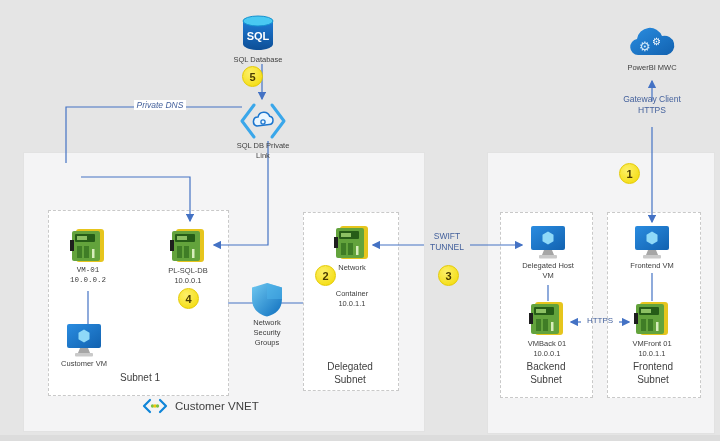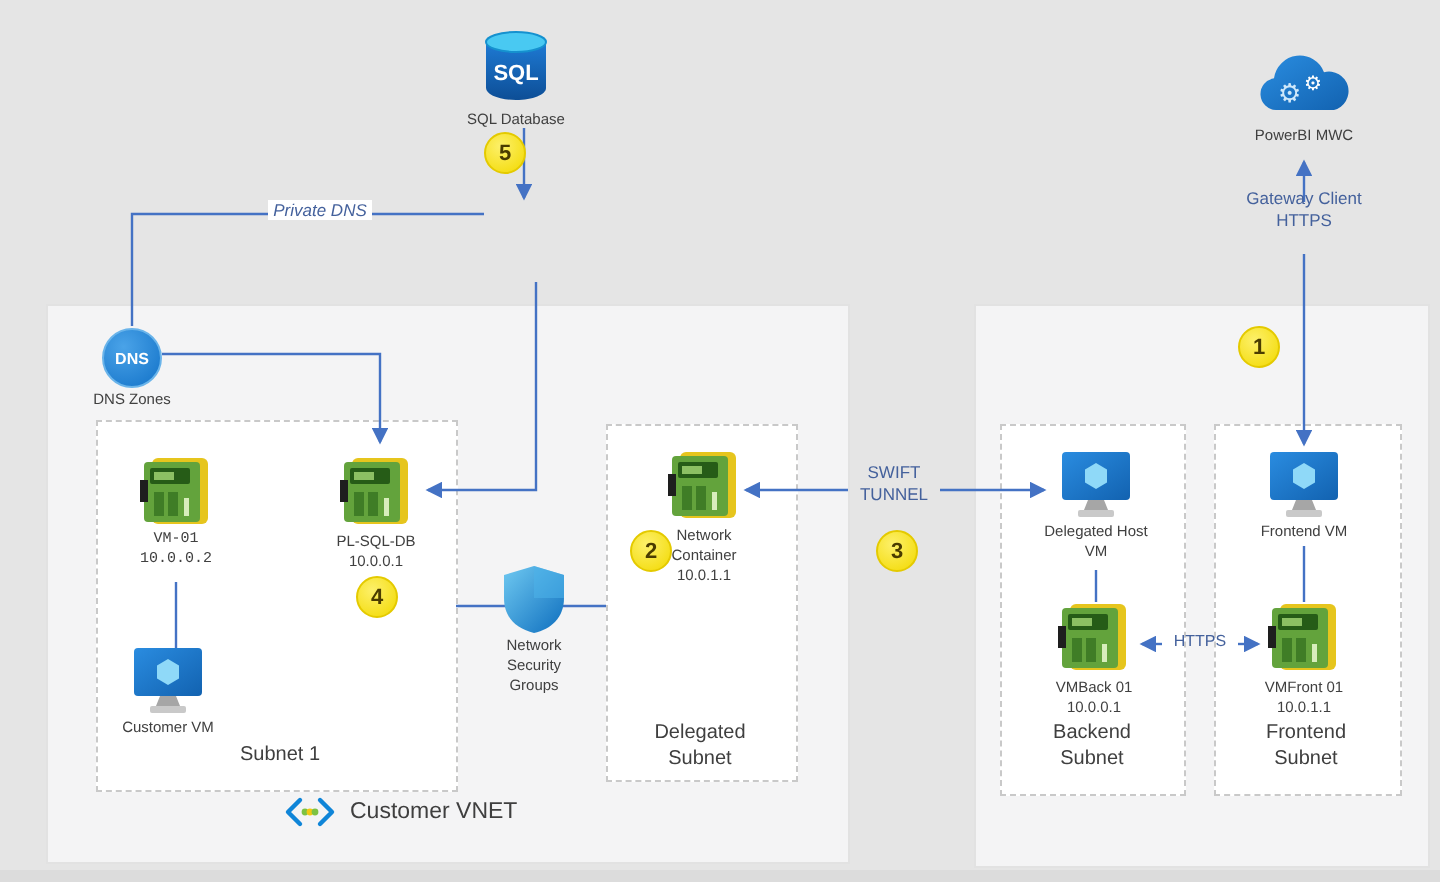"SQL DB Private" div.node { html: none -> <div> <svg> <polyline></polyline> <polyline></polyline> <path></path> <circle></circle> </svg> <div>SQL DB Private</div> <div>Link</div> </div> }
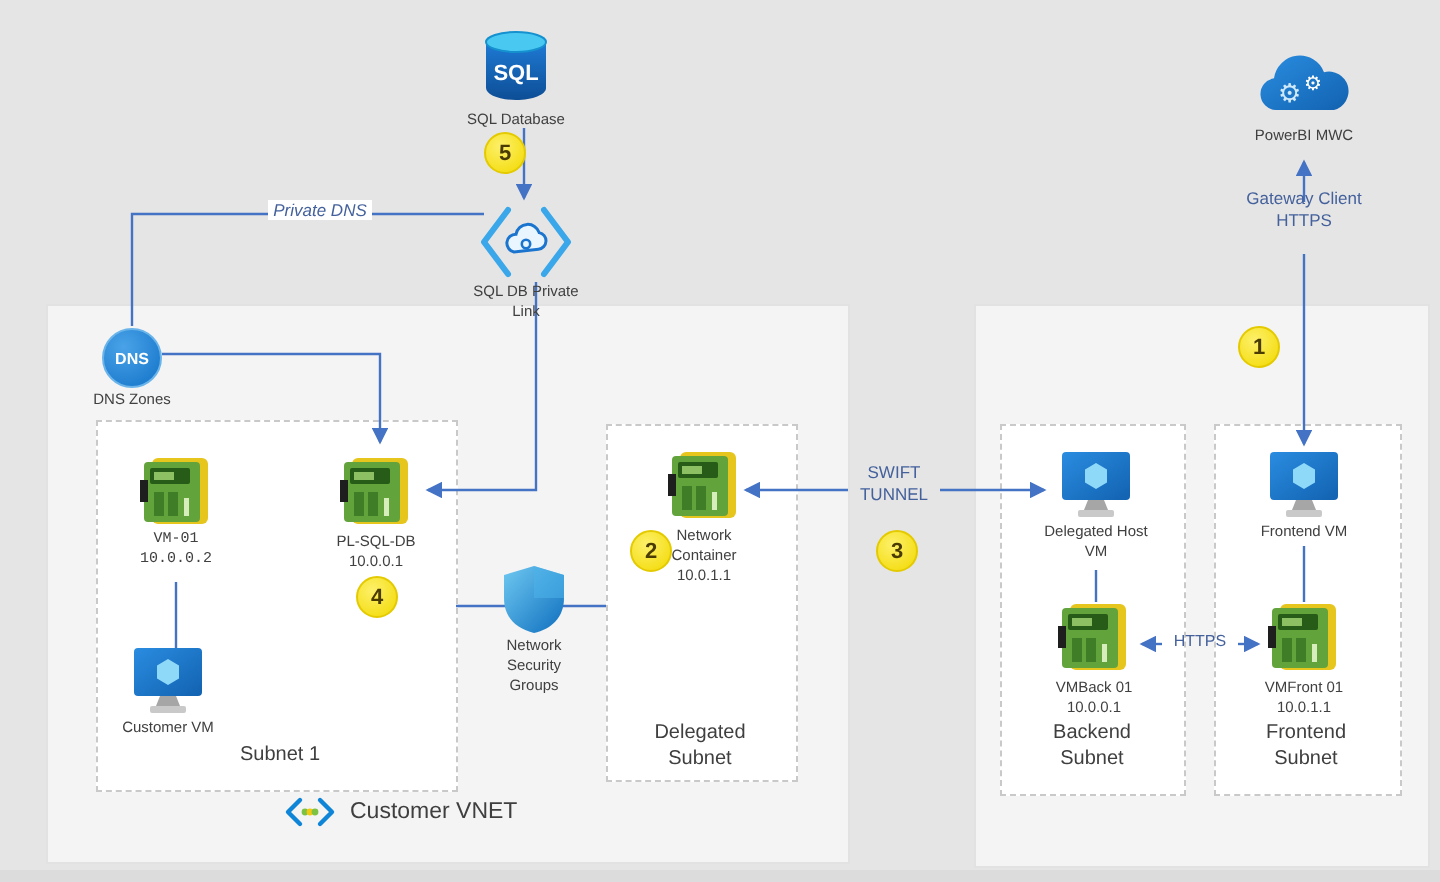"DNS" div.node { html: <div> <div> <span>DNS</span> </div> <div>DNS Zones</div> </div> -> none }
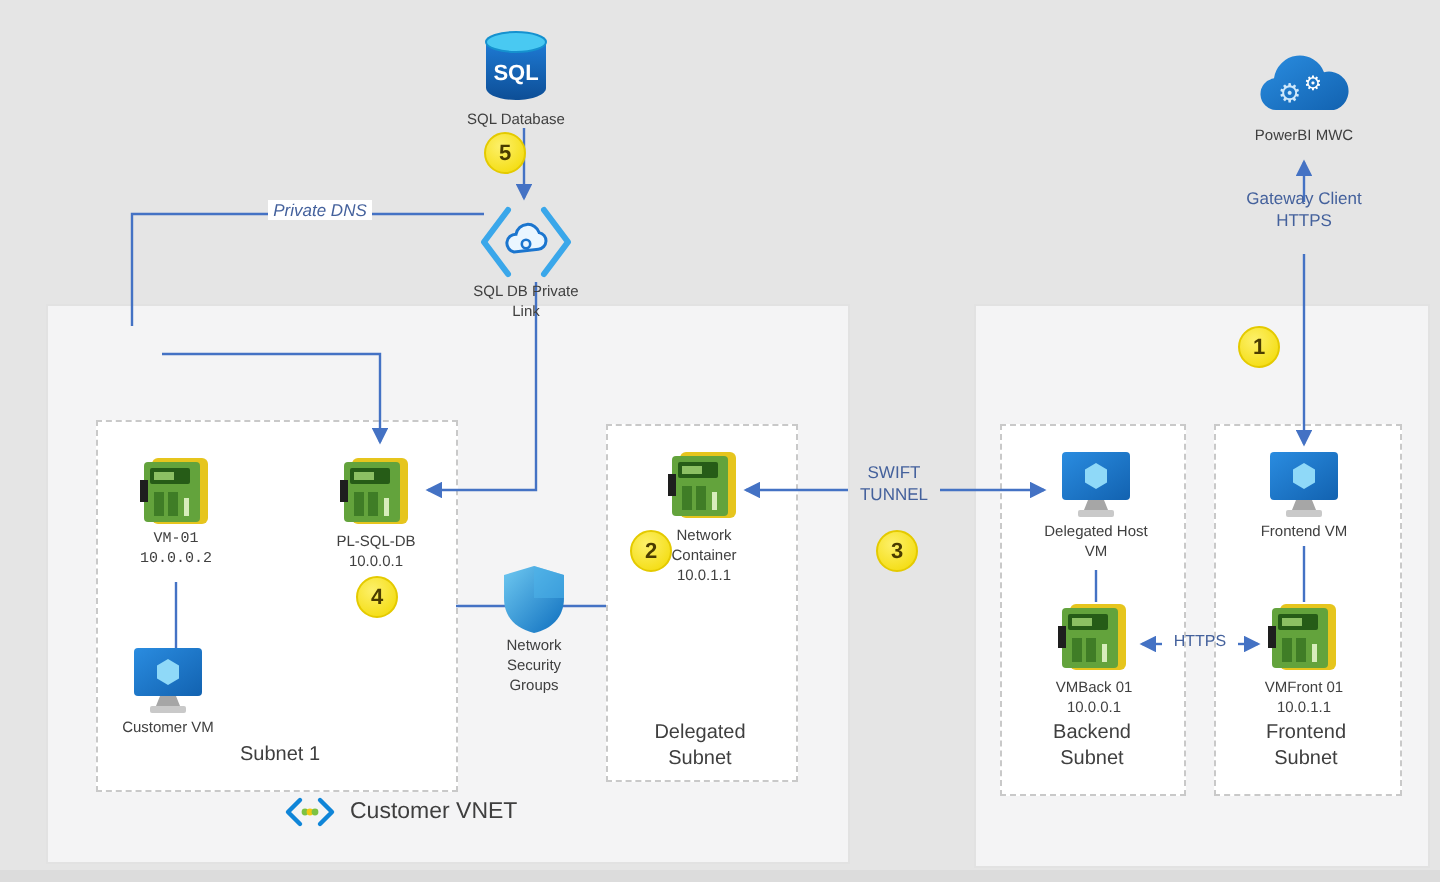"Container" div.lbl { margin-top: 0 -> 16px }
